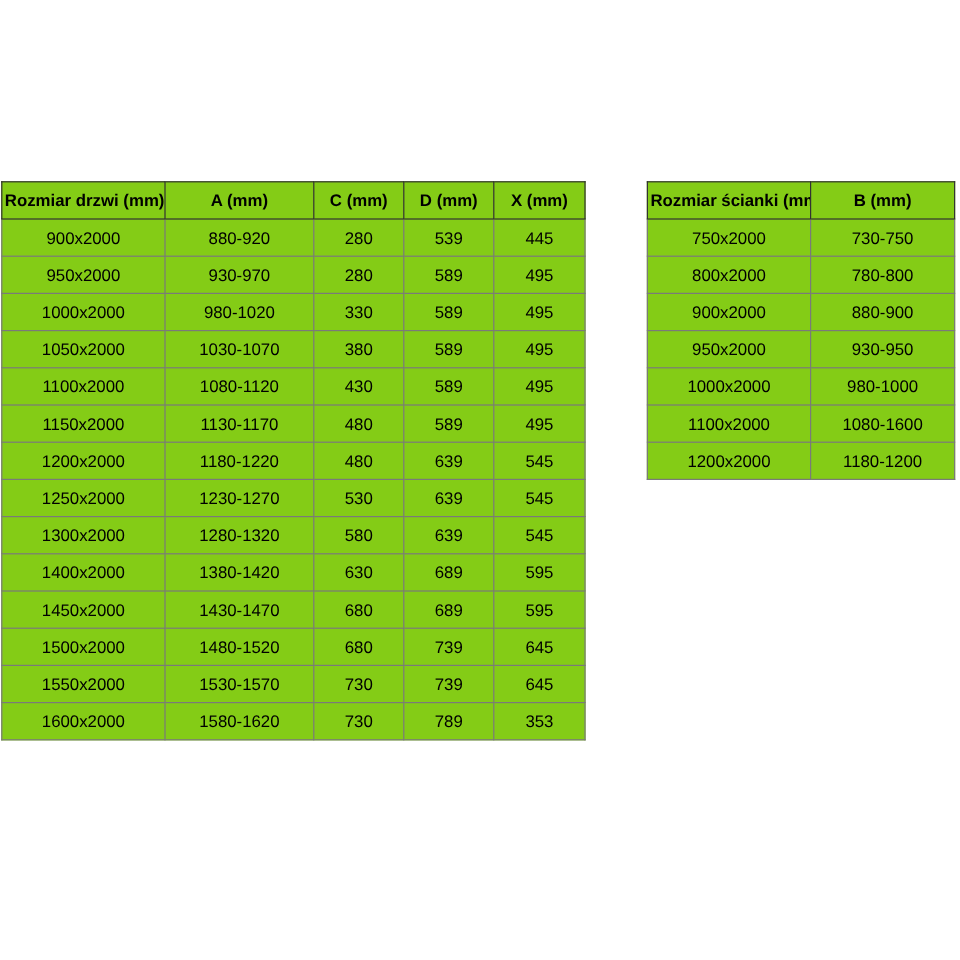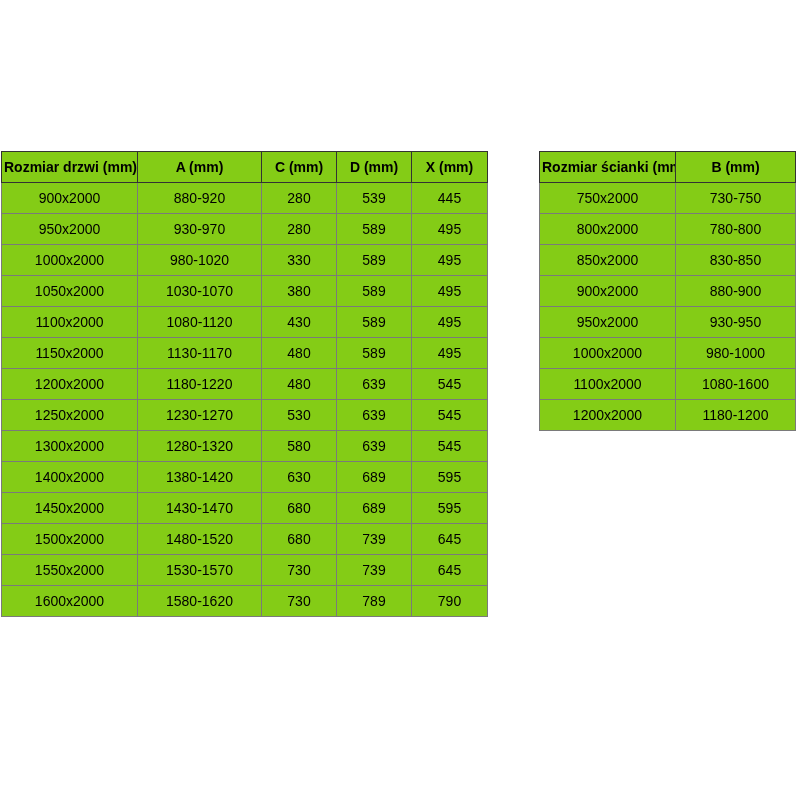"850x2000" tr { html: <tr> <td>850x2000</td> <td>830-850</td> </tr> -> none }
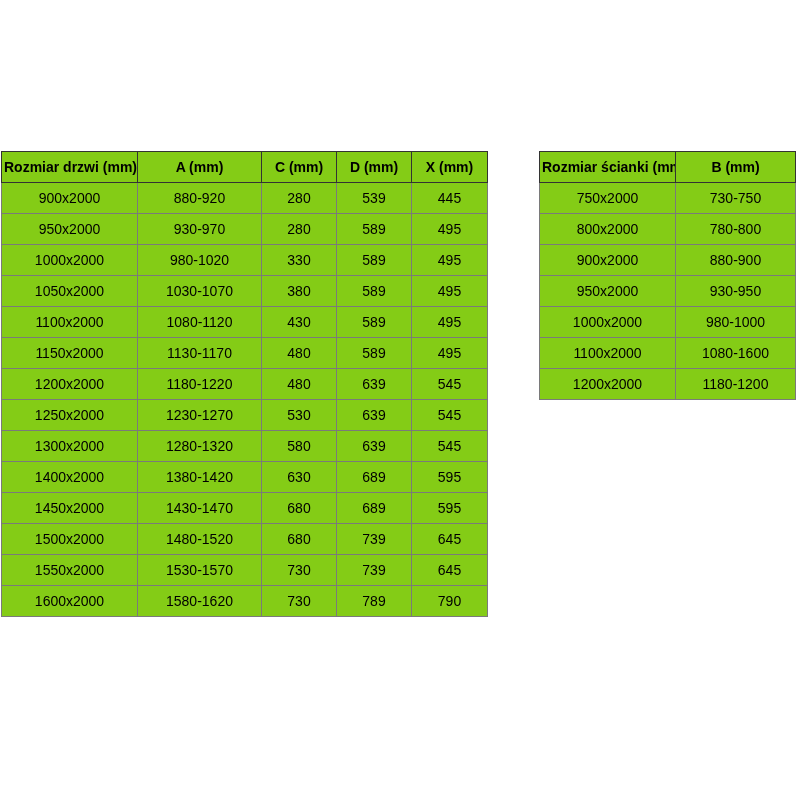"790" td { text: 790 -> 353 }
